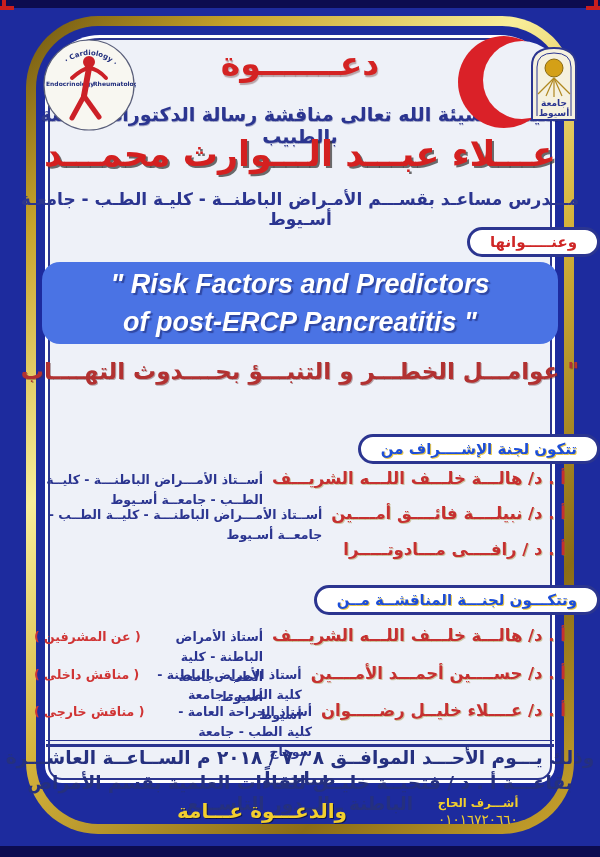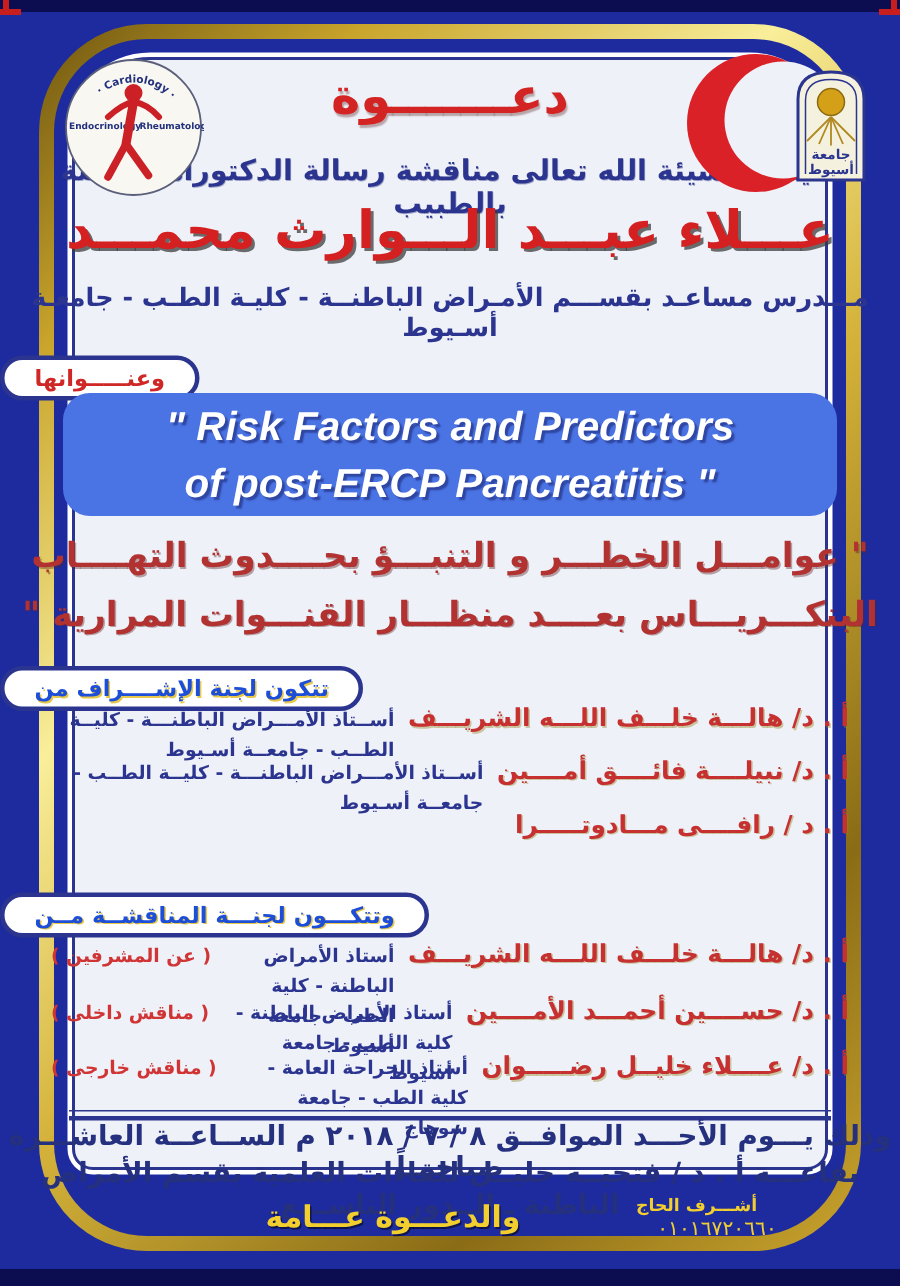"وعنـــــوانها" .center-row { justify-content: flex-start -> flex-end; margin-top: 10px -> none }
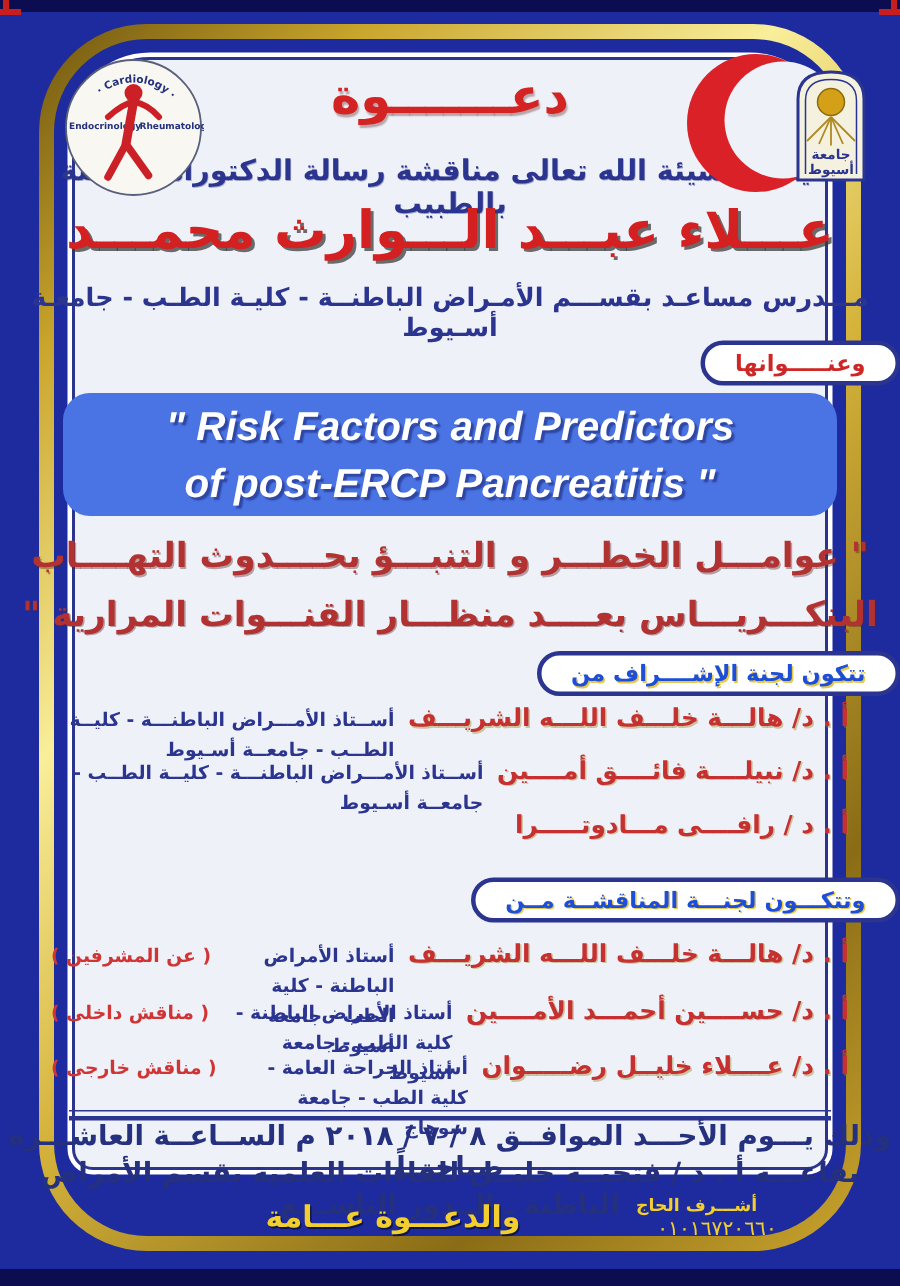"البنكـــريـــاس بعــــد منظـــار" div.txt-c { html: <div>البنكـــريـــاس بعــــد منظـــار القنـــوات المرارية "</div> -> none }
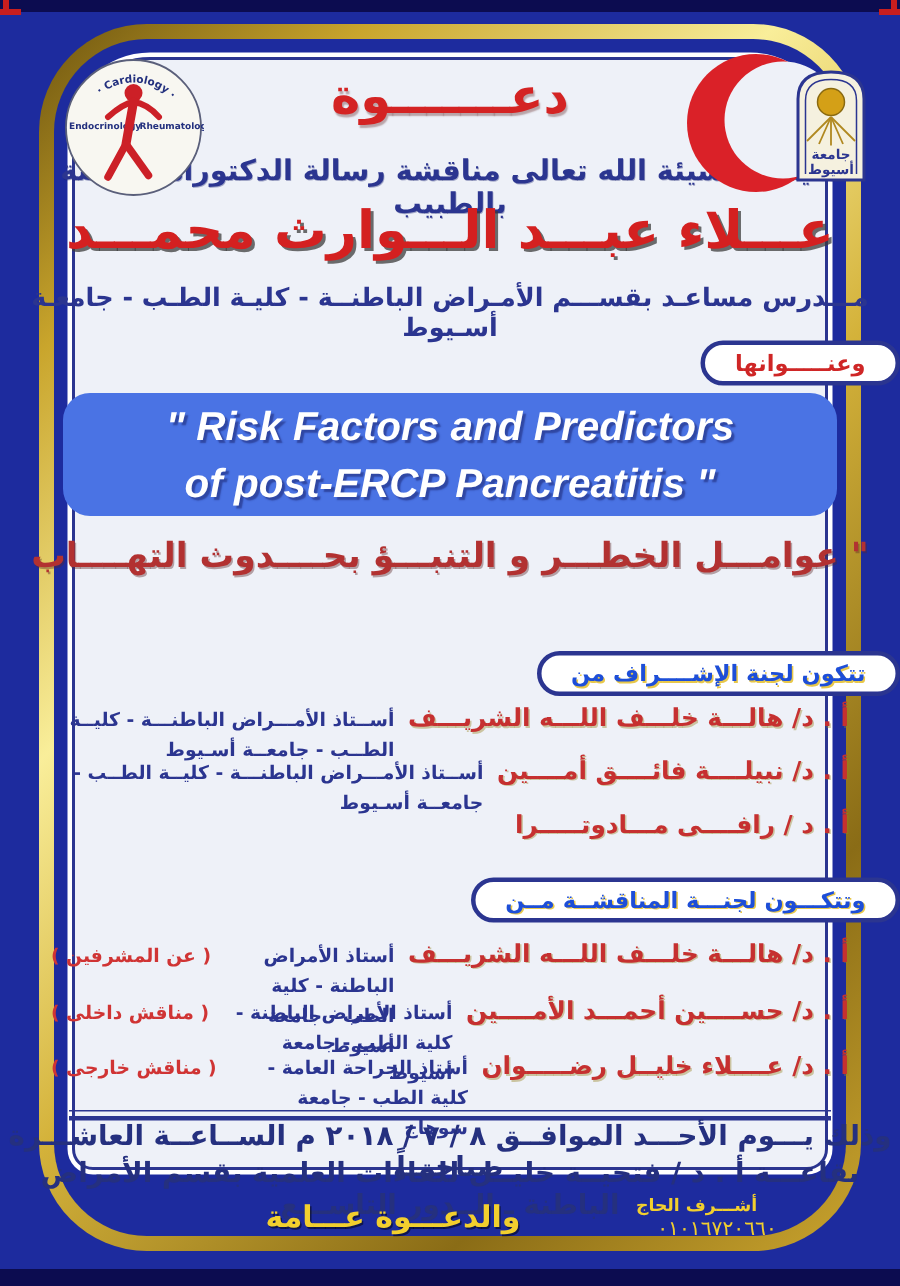"أشـــرف الحاج" .printer { text-align: left -> center }
